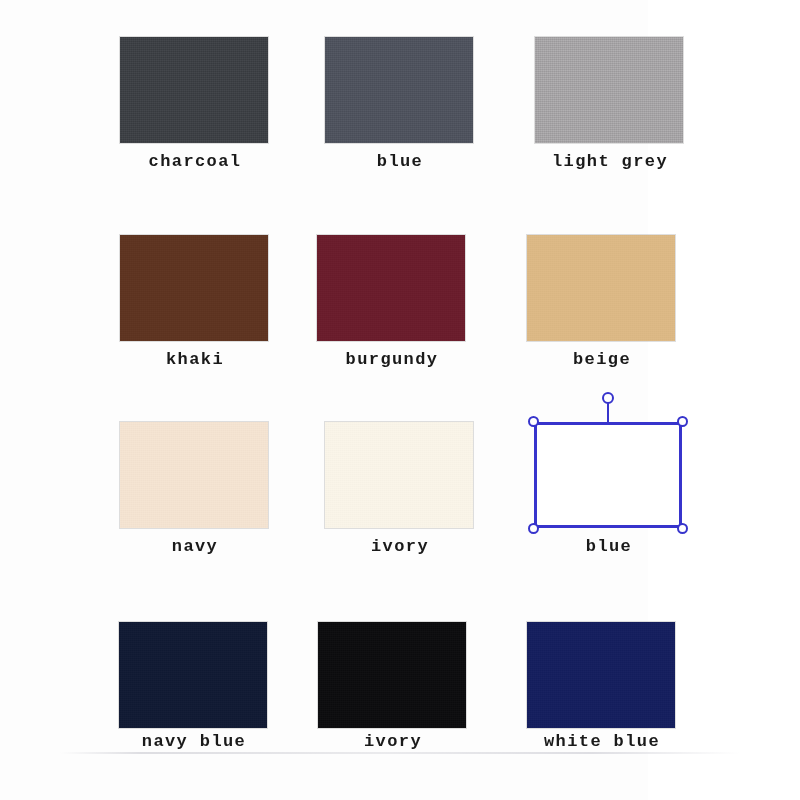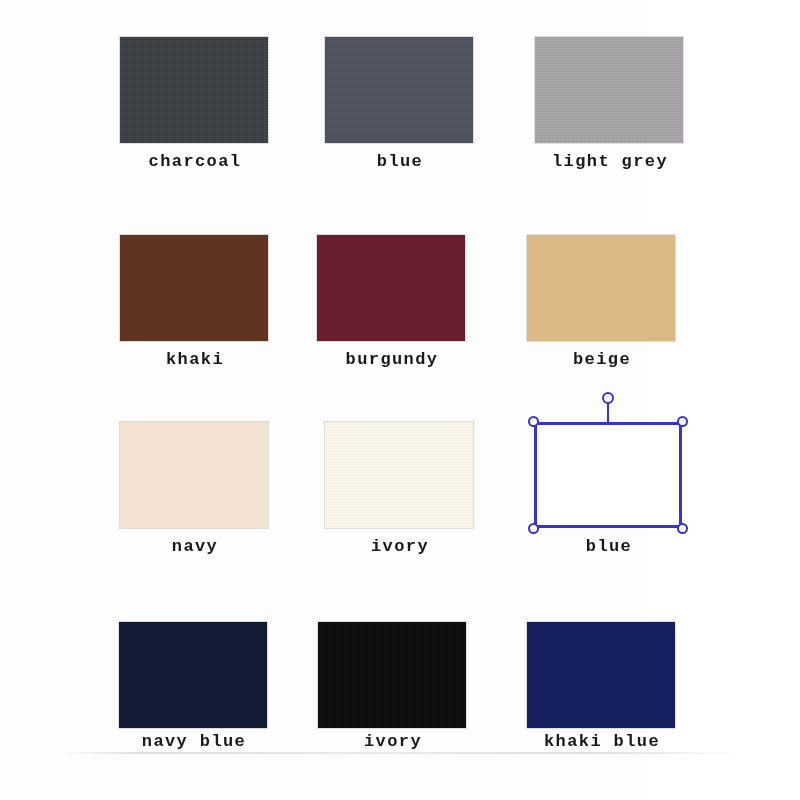"khaki blue" div.swatch-label { text: khaki -> white }
